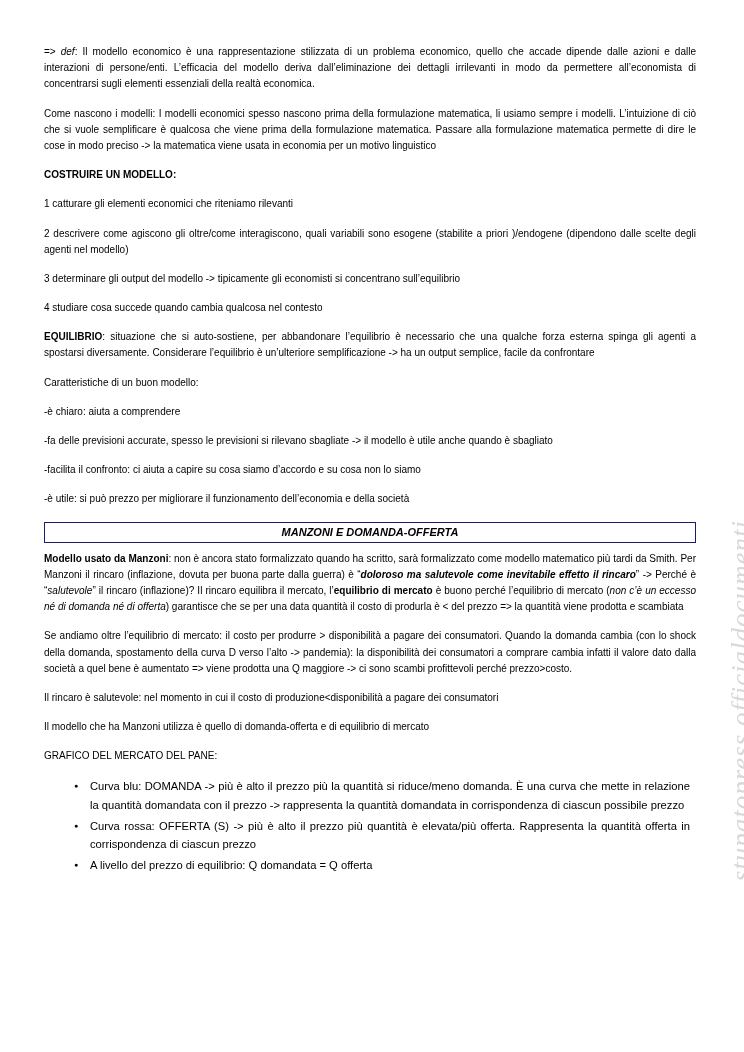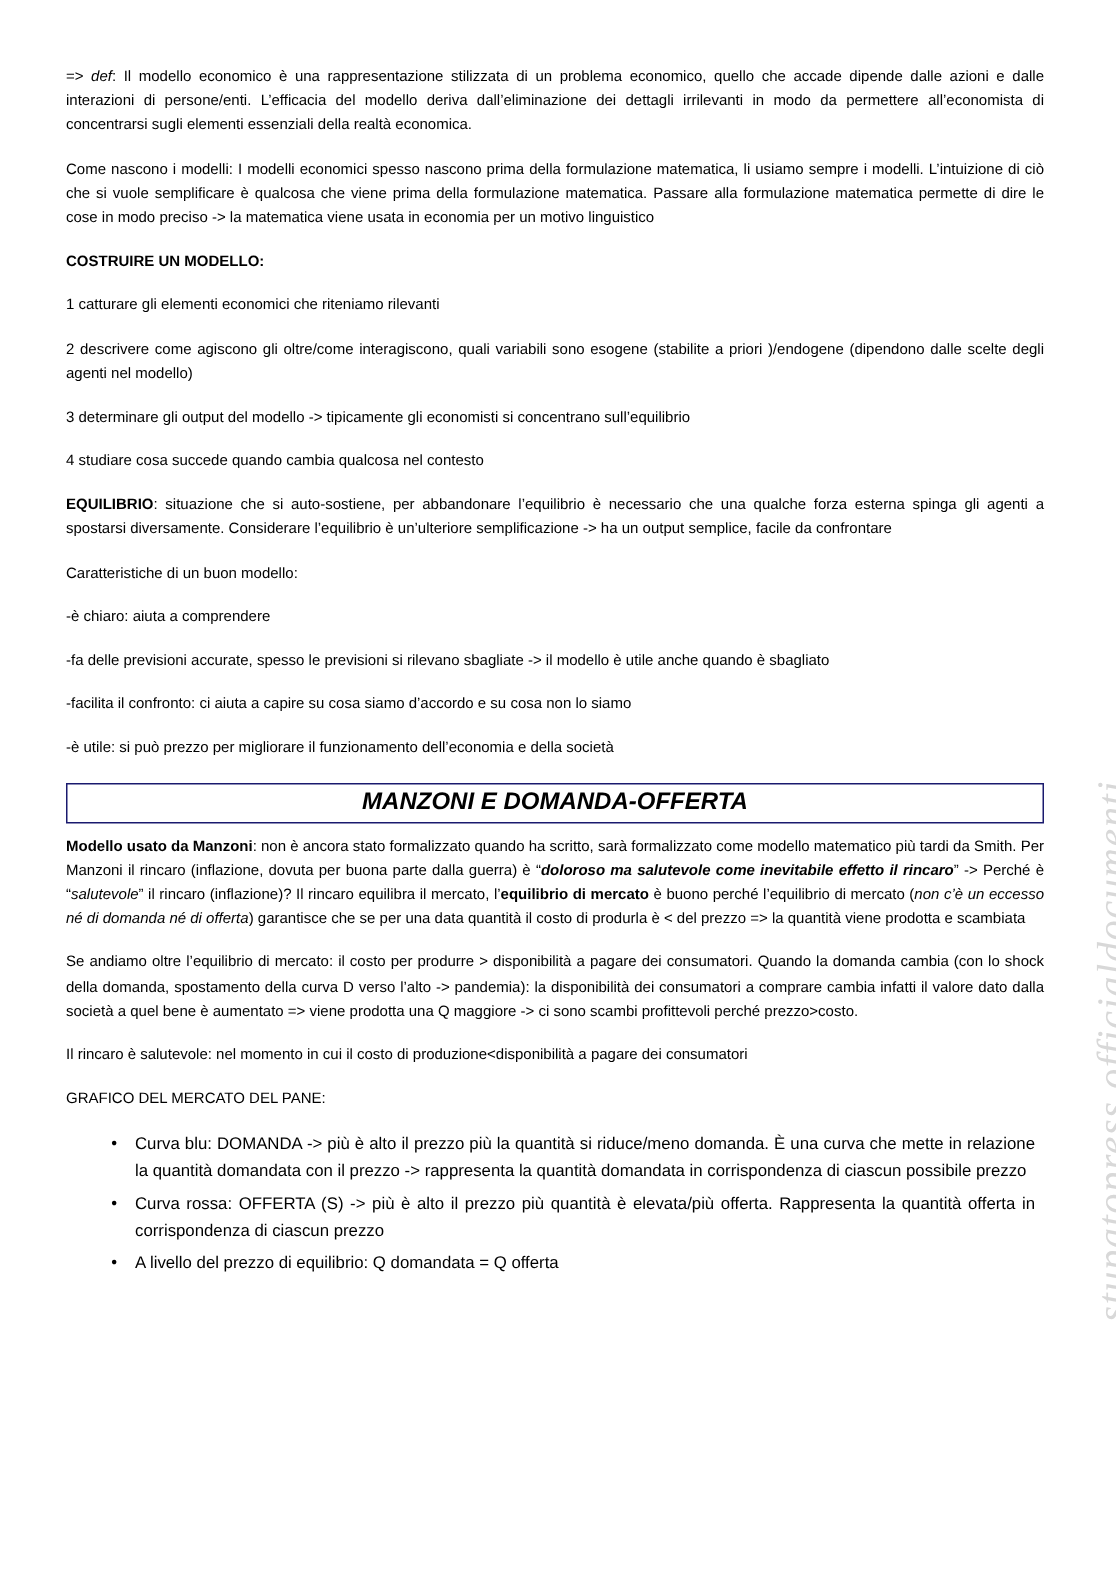"MANZONI E DOMANDA-OFFERTA" .banner { font-size: 16px -> 11px }
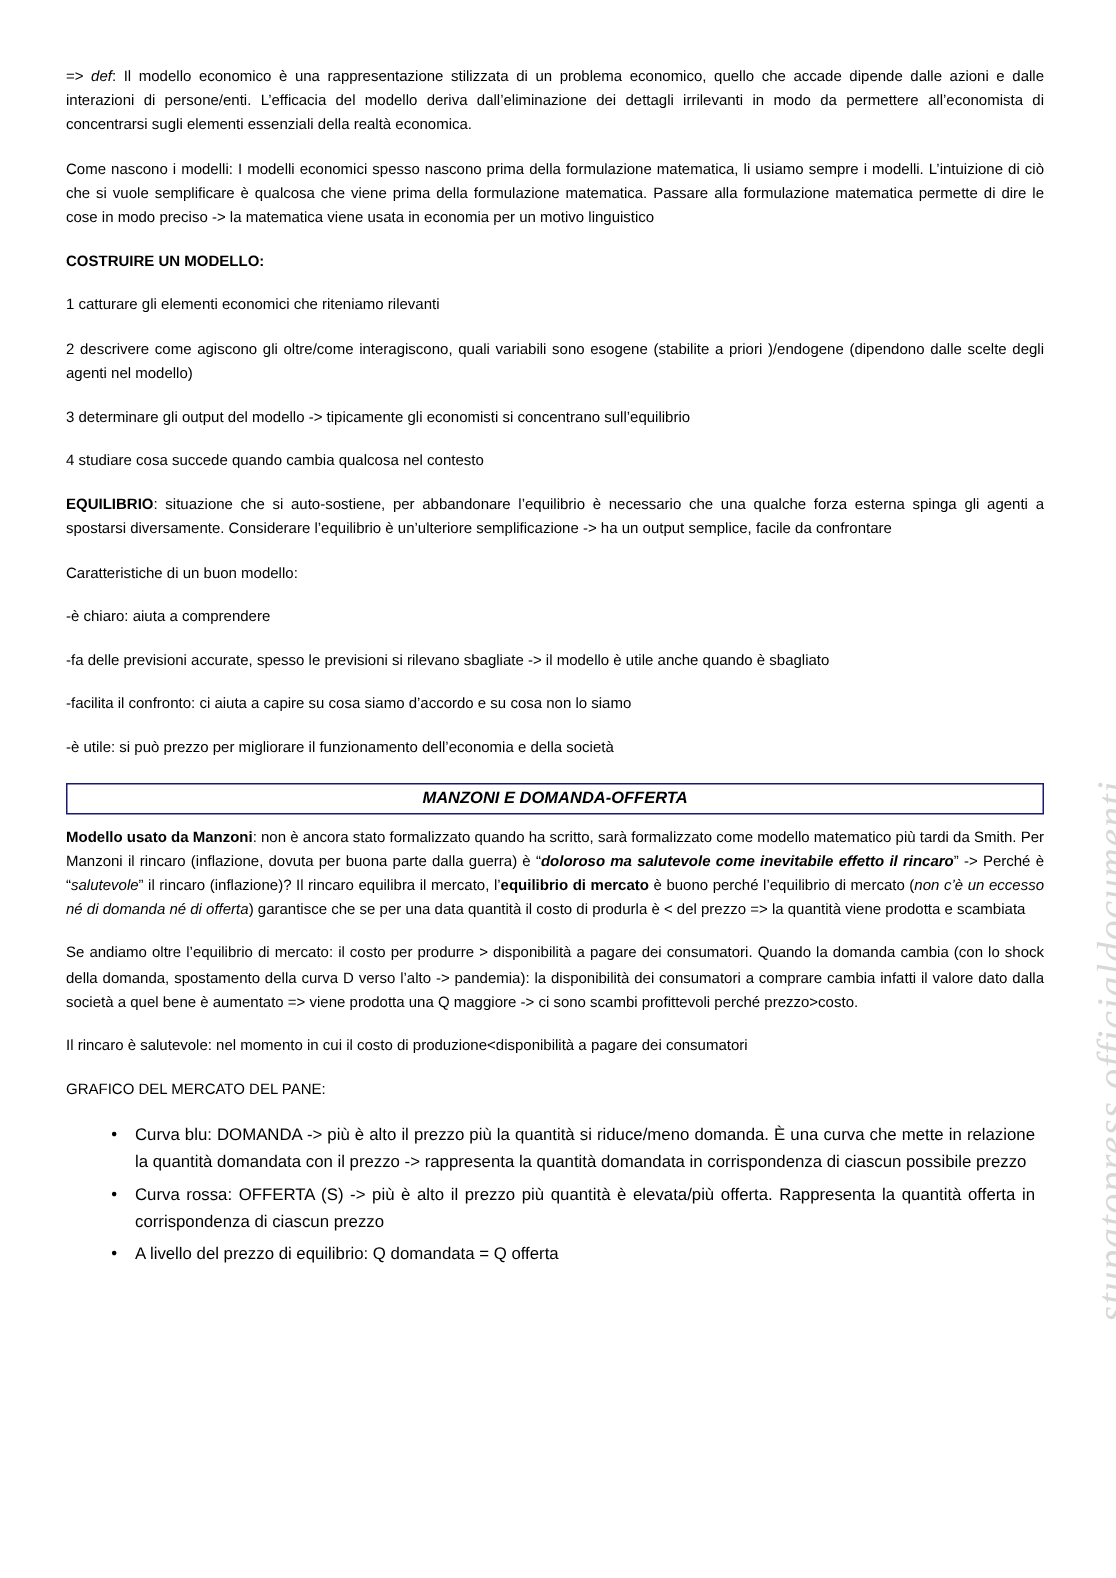"Il modello che ha Manzoni" p { html: none -> <p><span>Il modello che ha Manzoni utilizza è quello di domanda-offerta e di equilibrio di mercato</span></p> }
